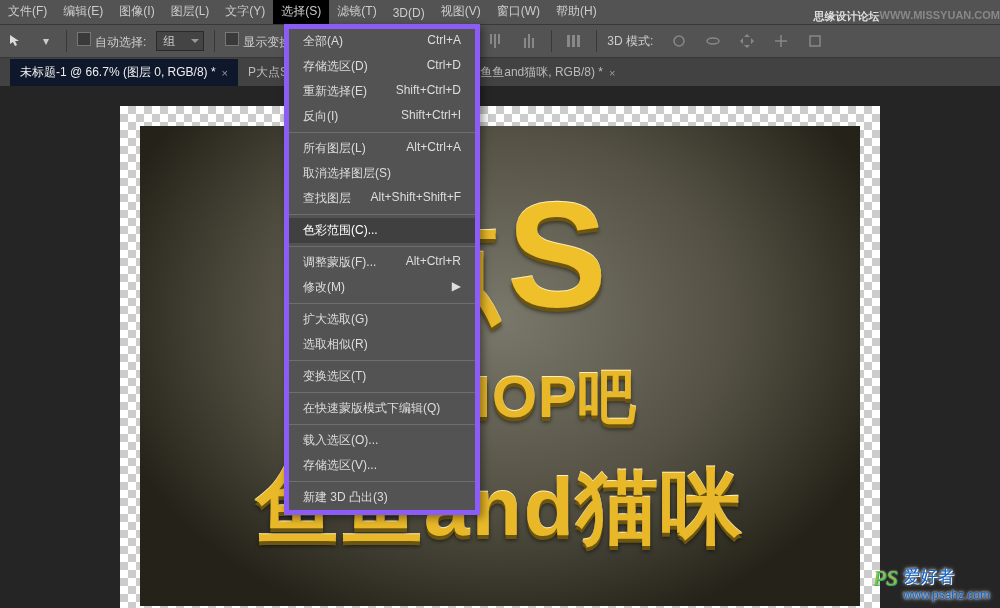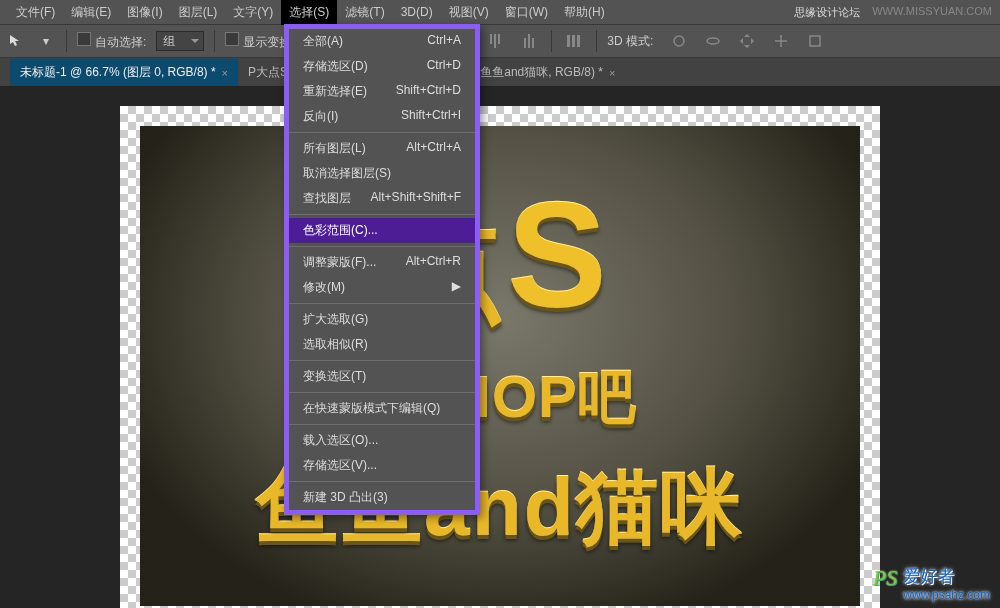"文件(F)" .menubar { align-items: center -> flex-end; padding: 0 8px -> 0 0 }
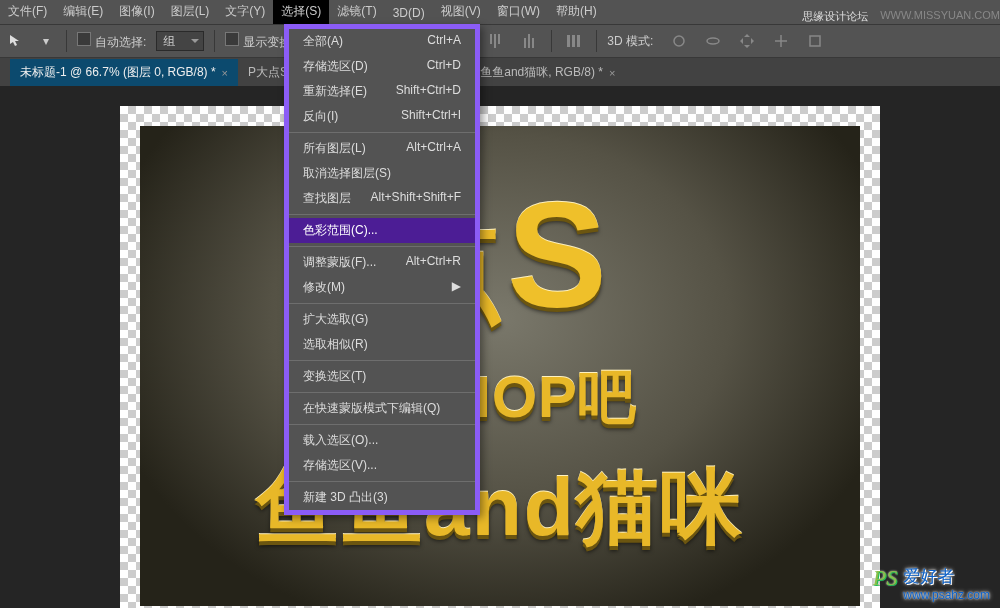"思缘设计论坛" .brand { font-weight: none -> bold; gap: 12px -> none }
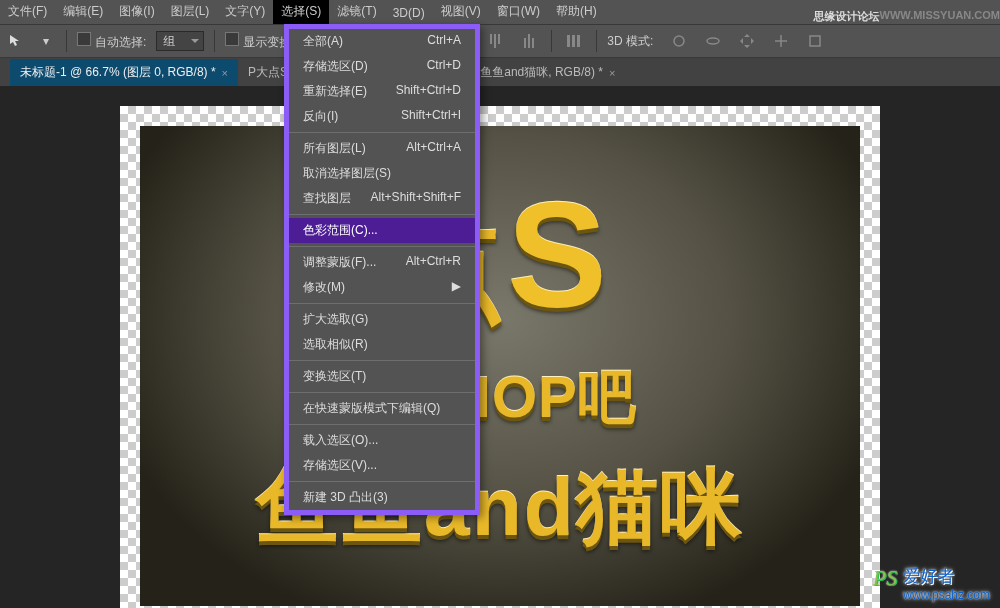"未标题-1 @ 66.7% (图层 0," .tab.active { background: #0c4a6e -> #0f172a }
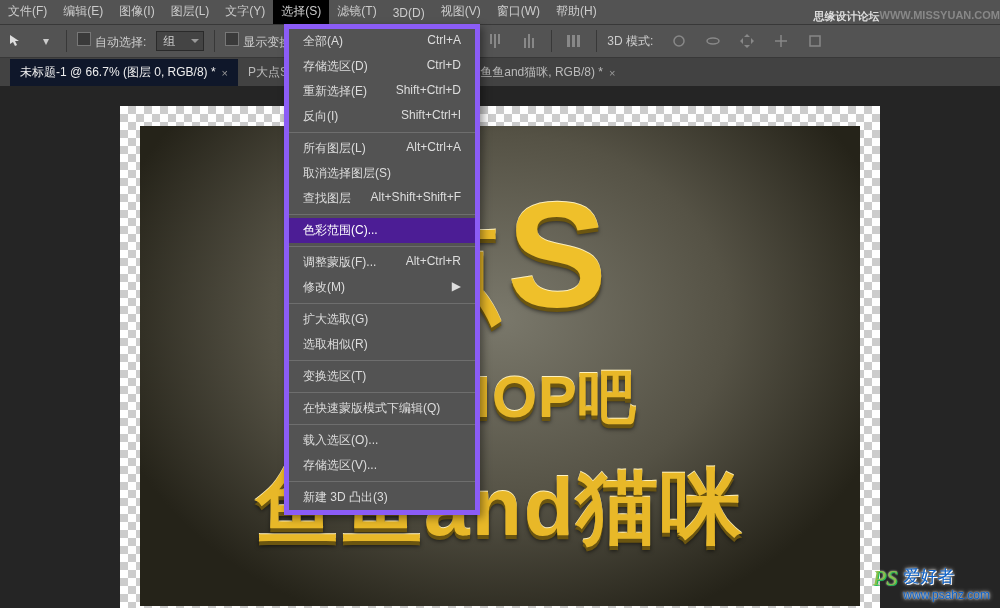"色彩范围(C)..." .ctx-item.highlight { background: #4c1d95 -> #404040 }
